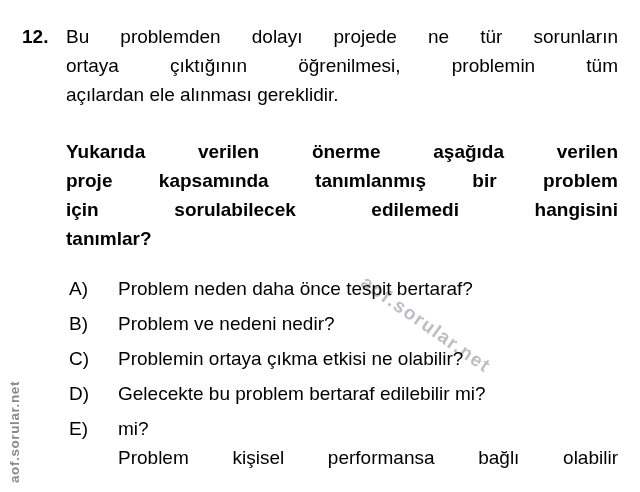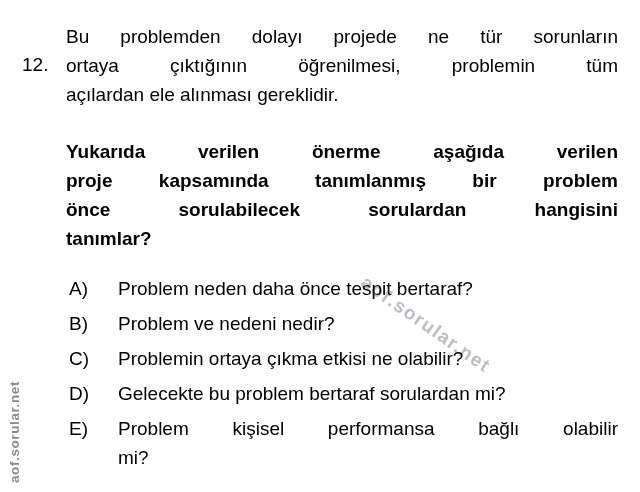"12." .qnum { font-weight: normal -> bold; margin-top: 28px -> none }
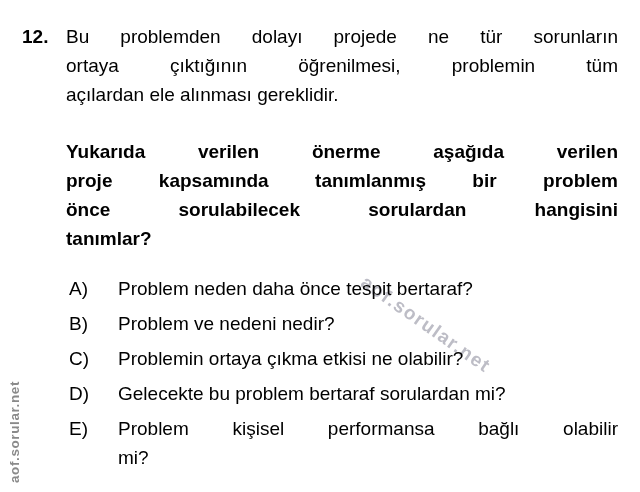"önce sorulabilecek sorulardan hangisini" div.line { text: önce sorulabilecek sorulardan -> için sorulabilecek edilemedi }
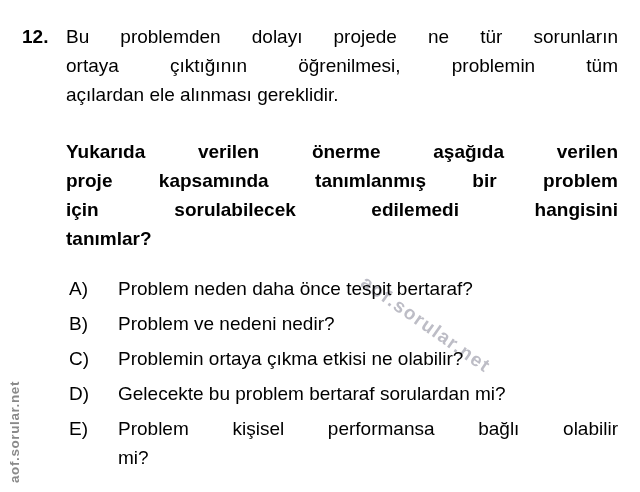"Gelecekte bu problem bertaraf sorulardan" span.opt-text { text: sorulardan -> edilebilir }
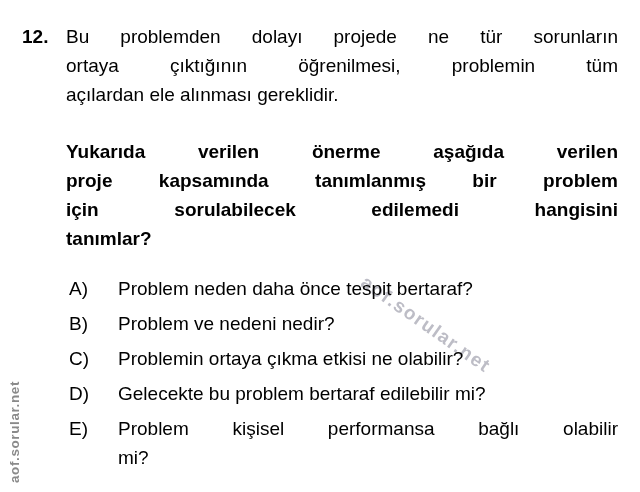"Problem kişisel performansa bağlı" span.line { order: before "mi?" -> after "mi?" }
